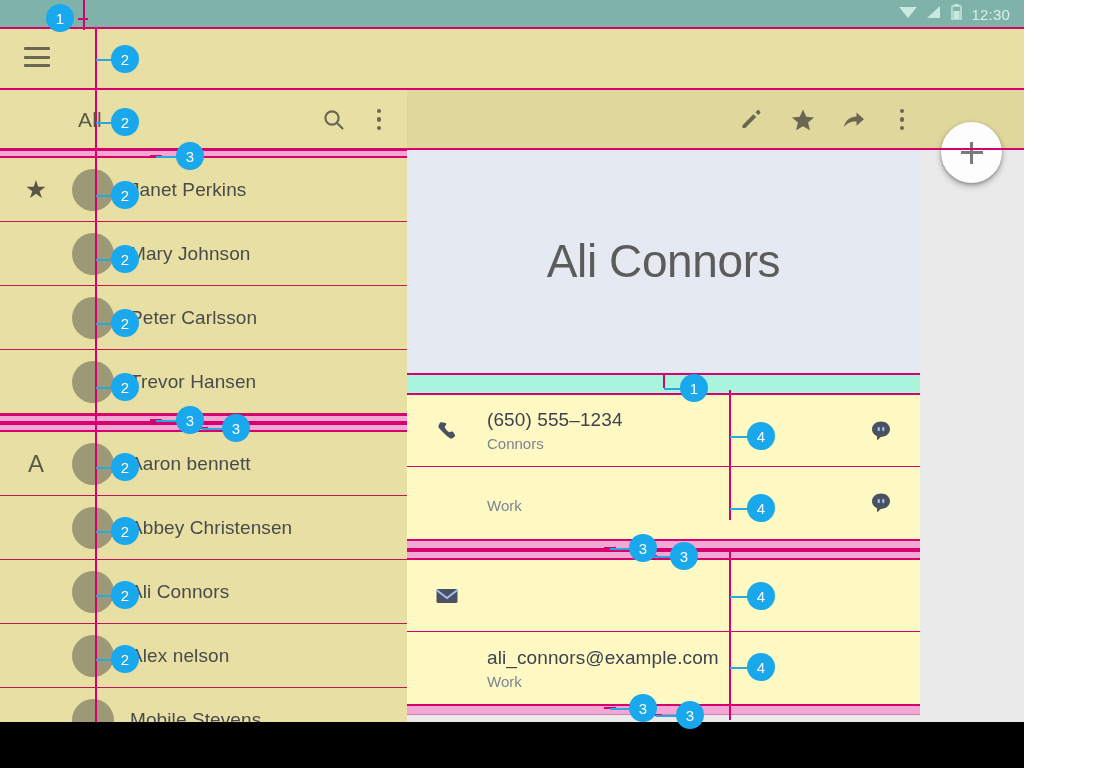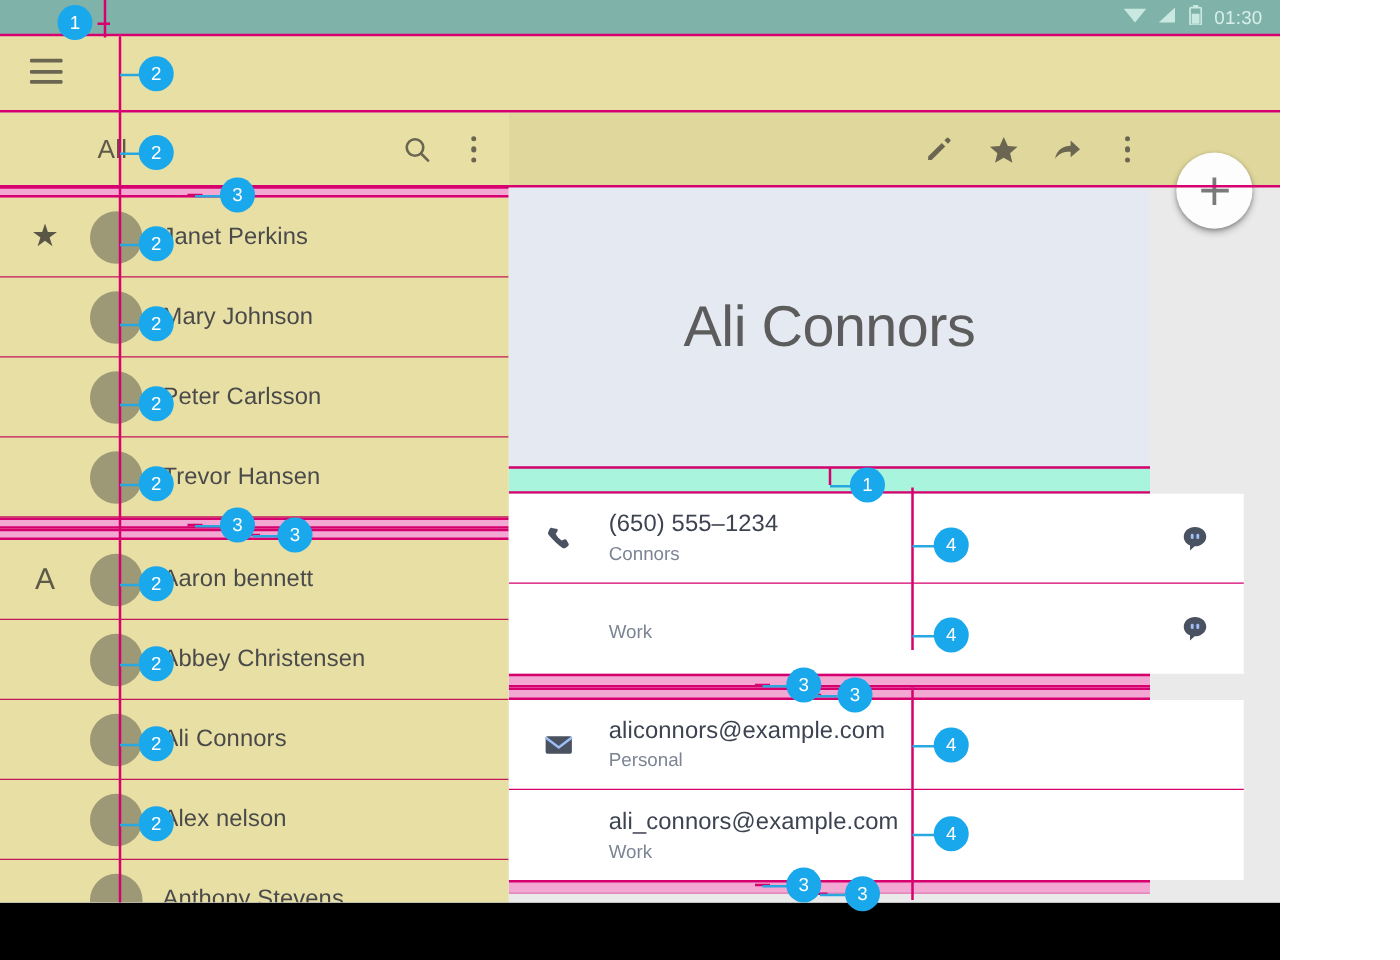"01:30" span.sb-time { text: 01:30 -> 12:30 }
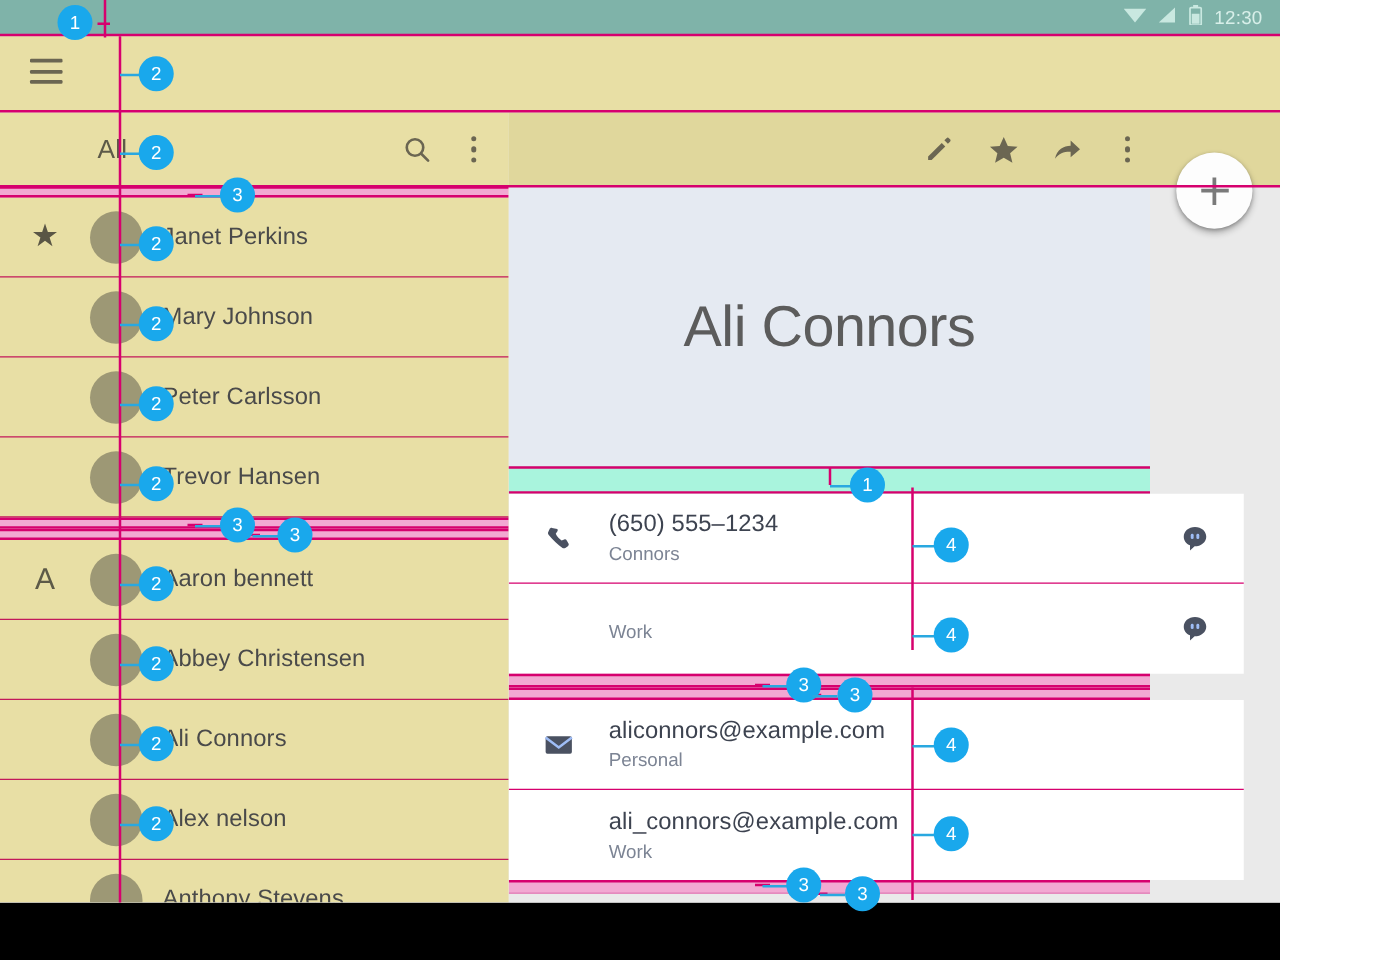"(650) 555–1234" .detail-list { background: #ffffff -> #fef9c3; width: 588px -> 513px }
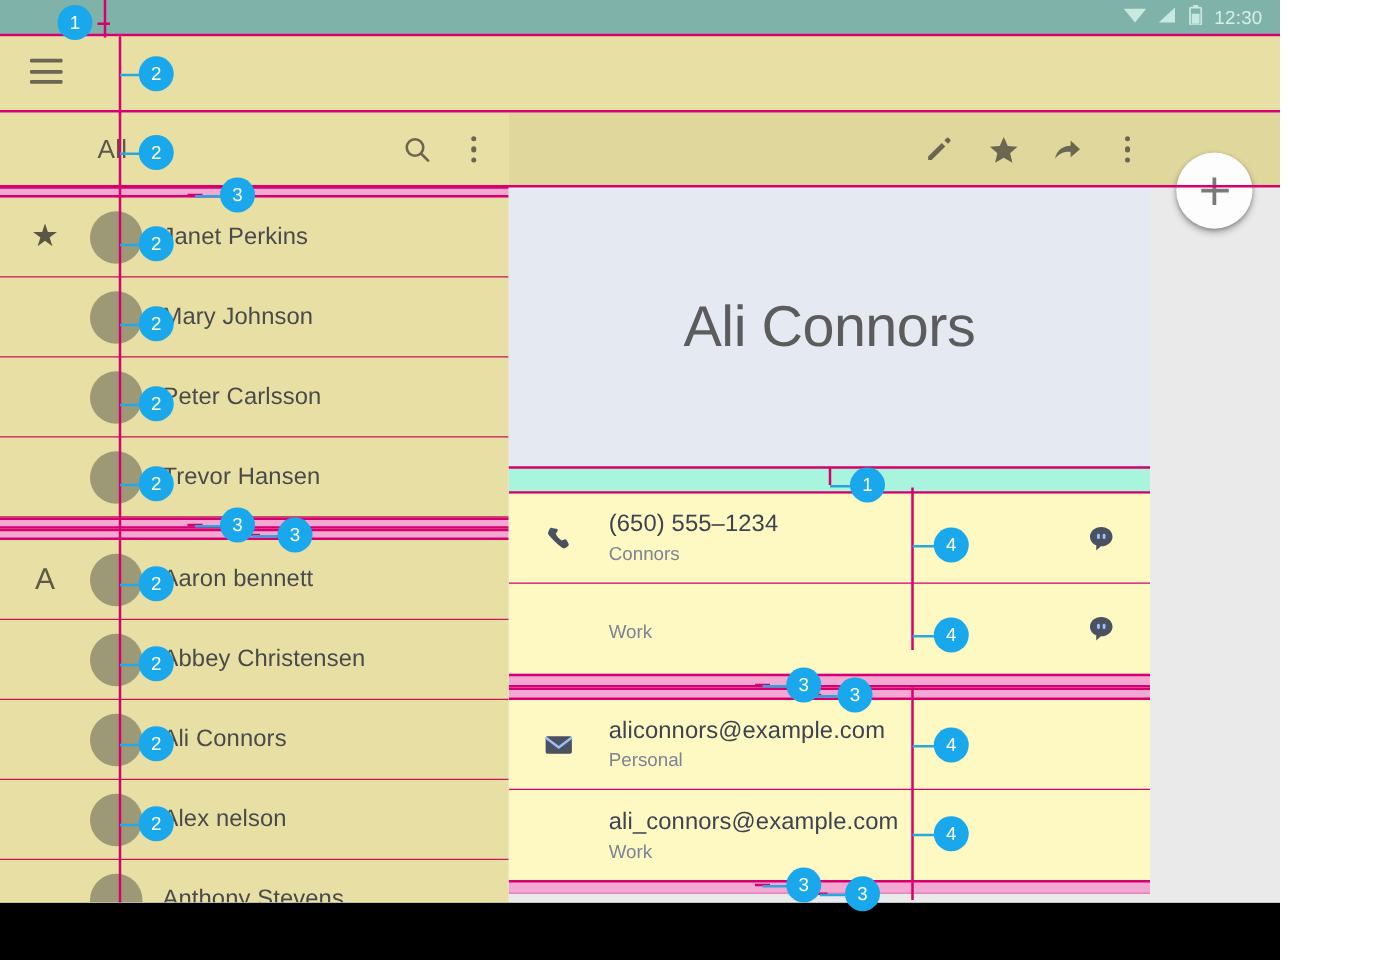"aliconnors@example.com" span.d-texts { html: <span> <span>aliconnors@example.com</span> <span>Personal</span> </span> -> none }
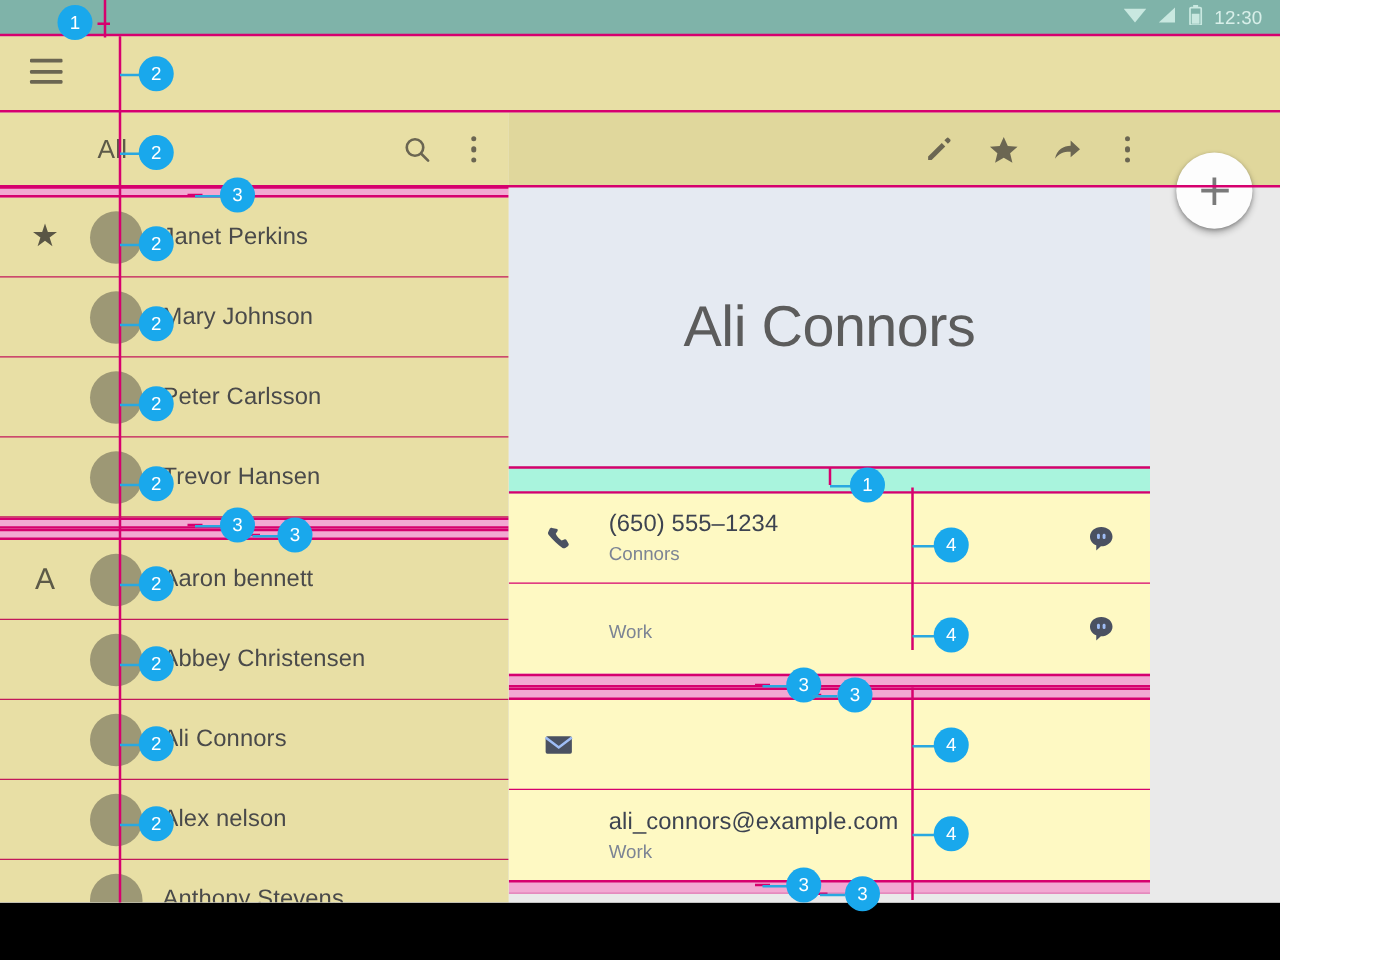"Anthony Stevens" span.row-name { text: Anthony -> Mobile }
